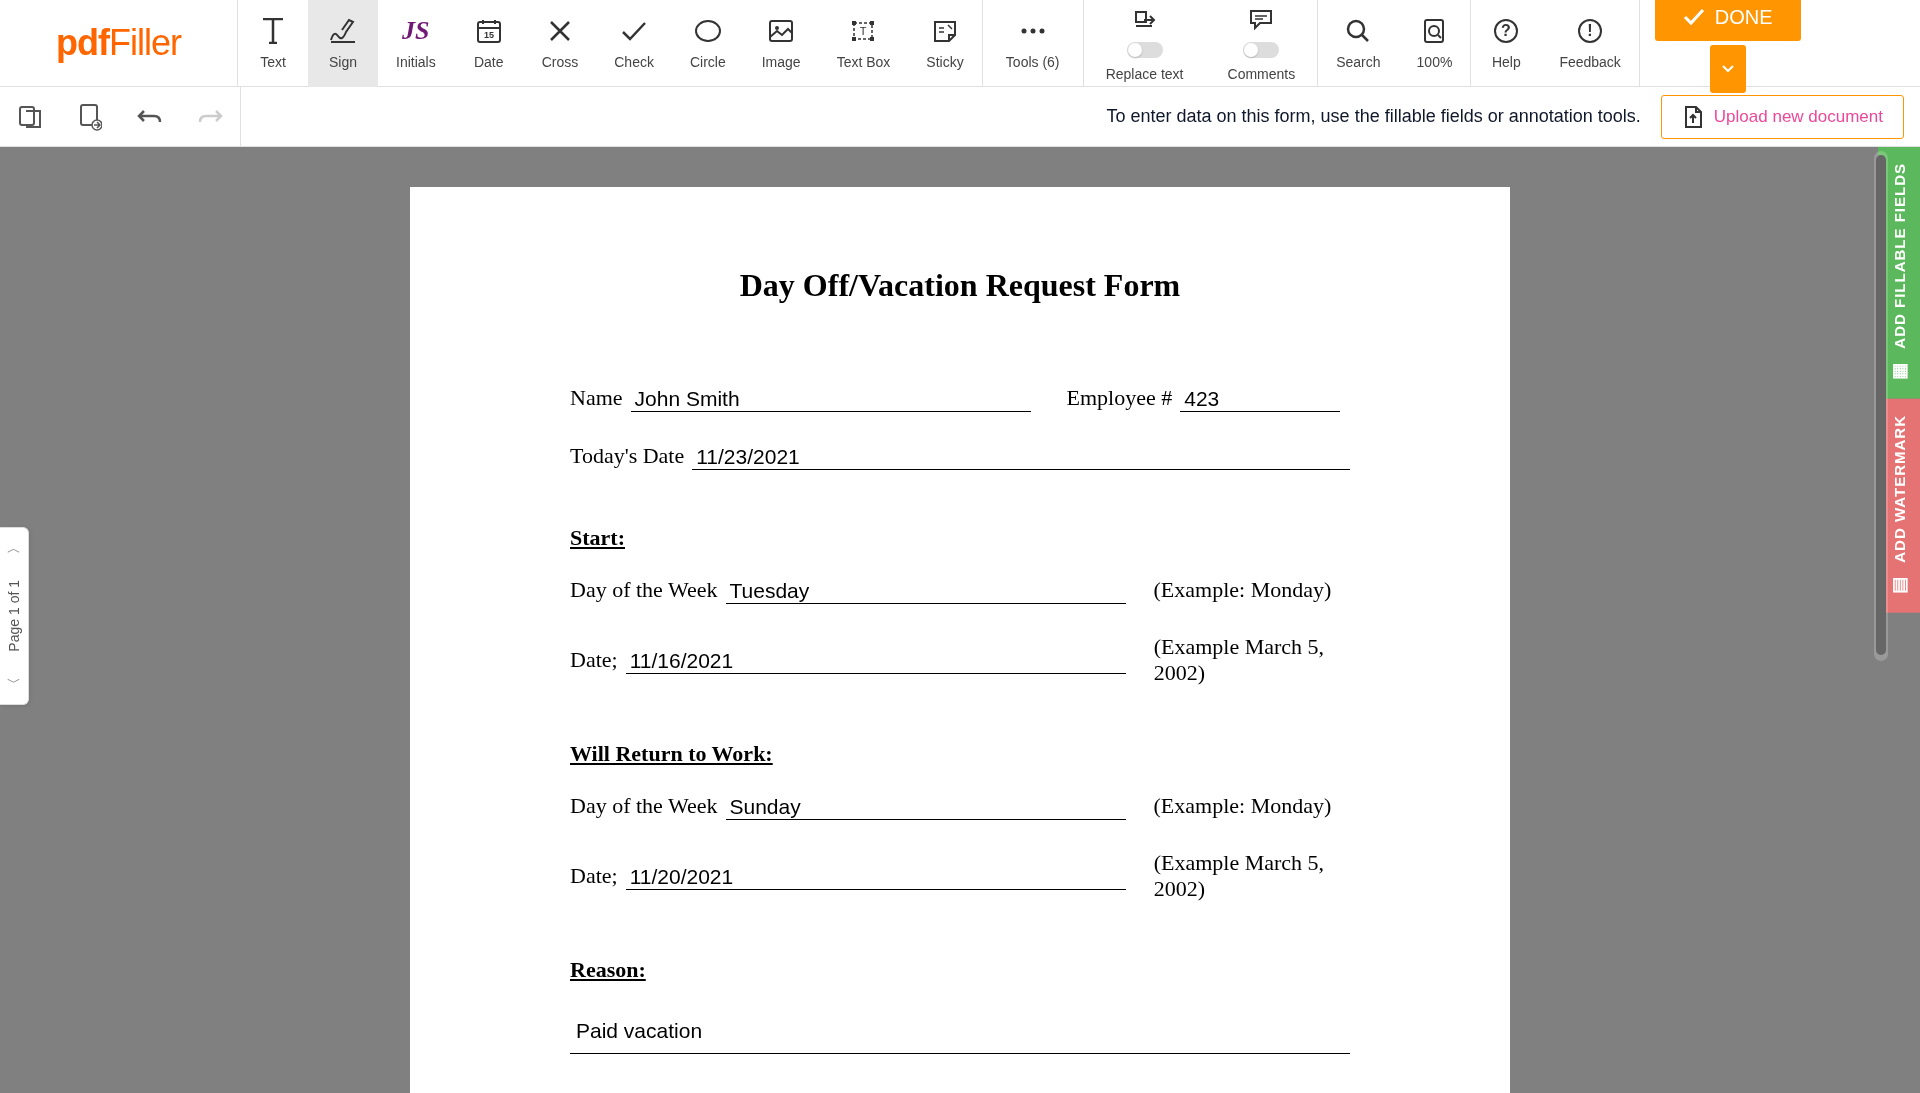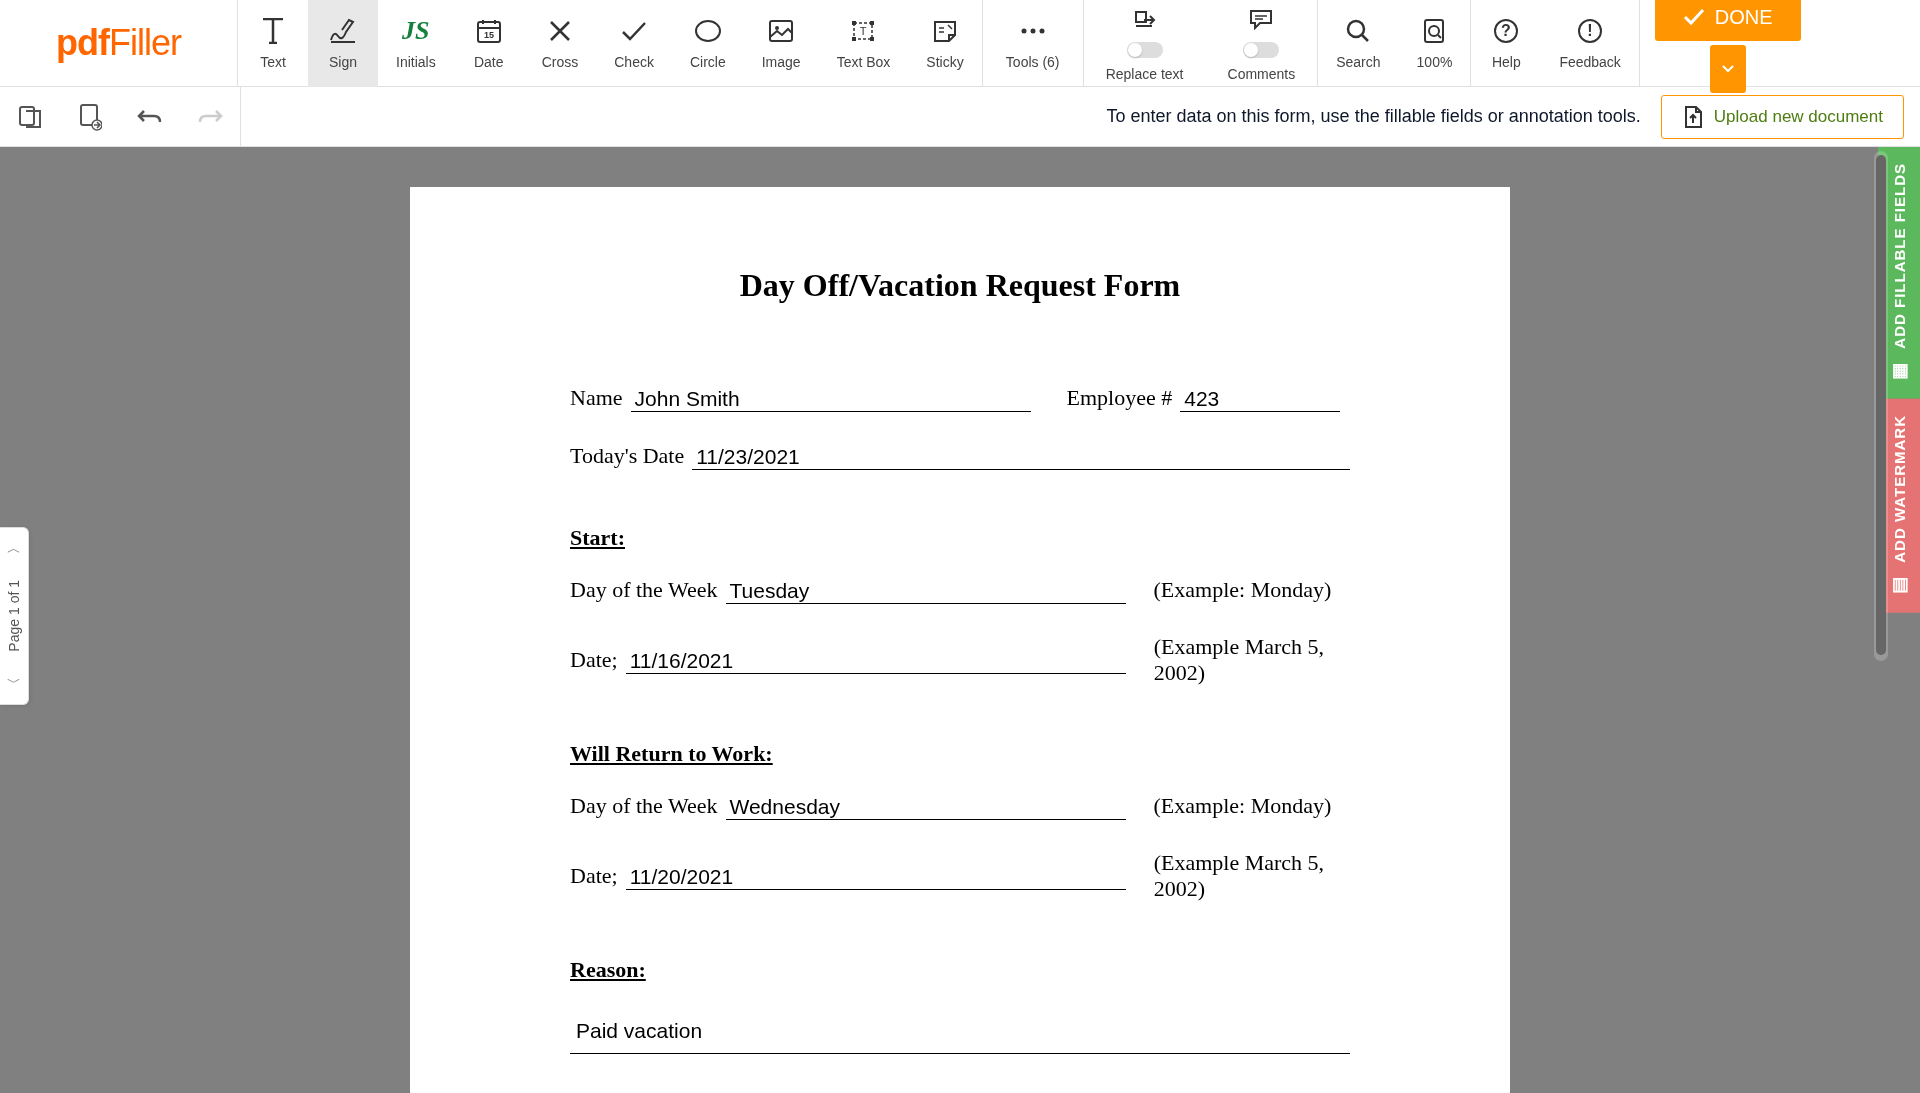"JS" .tool-btn .icon { color: #15803d -> #701a75 }
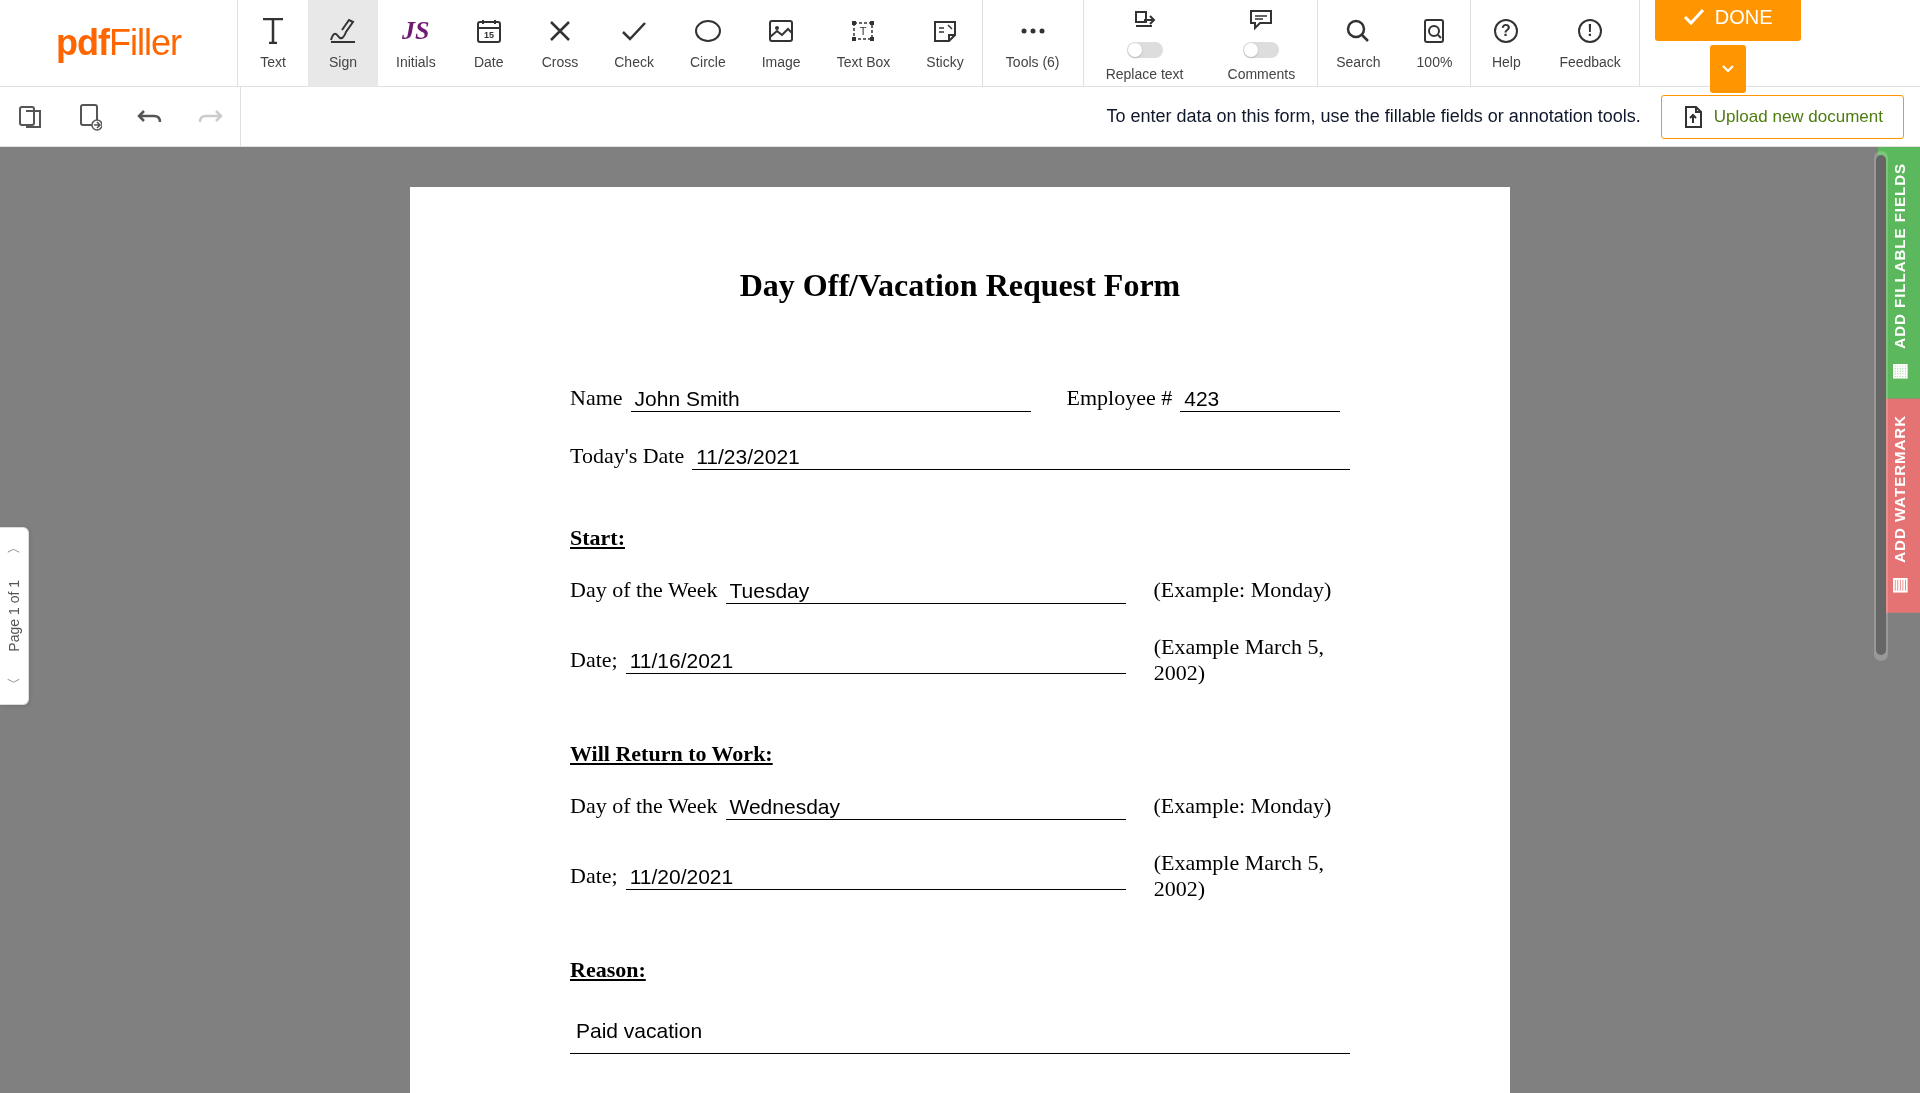"Upload new document" .upload-btn { color: #4d7c0f -> #ec4899 }
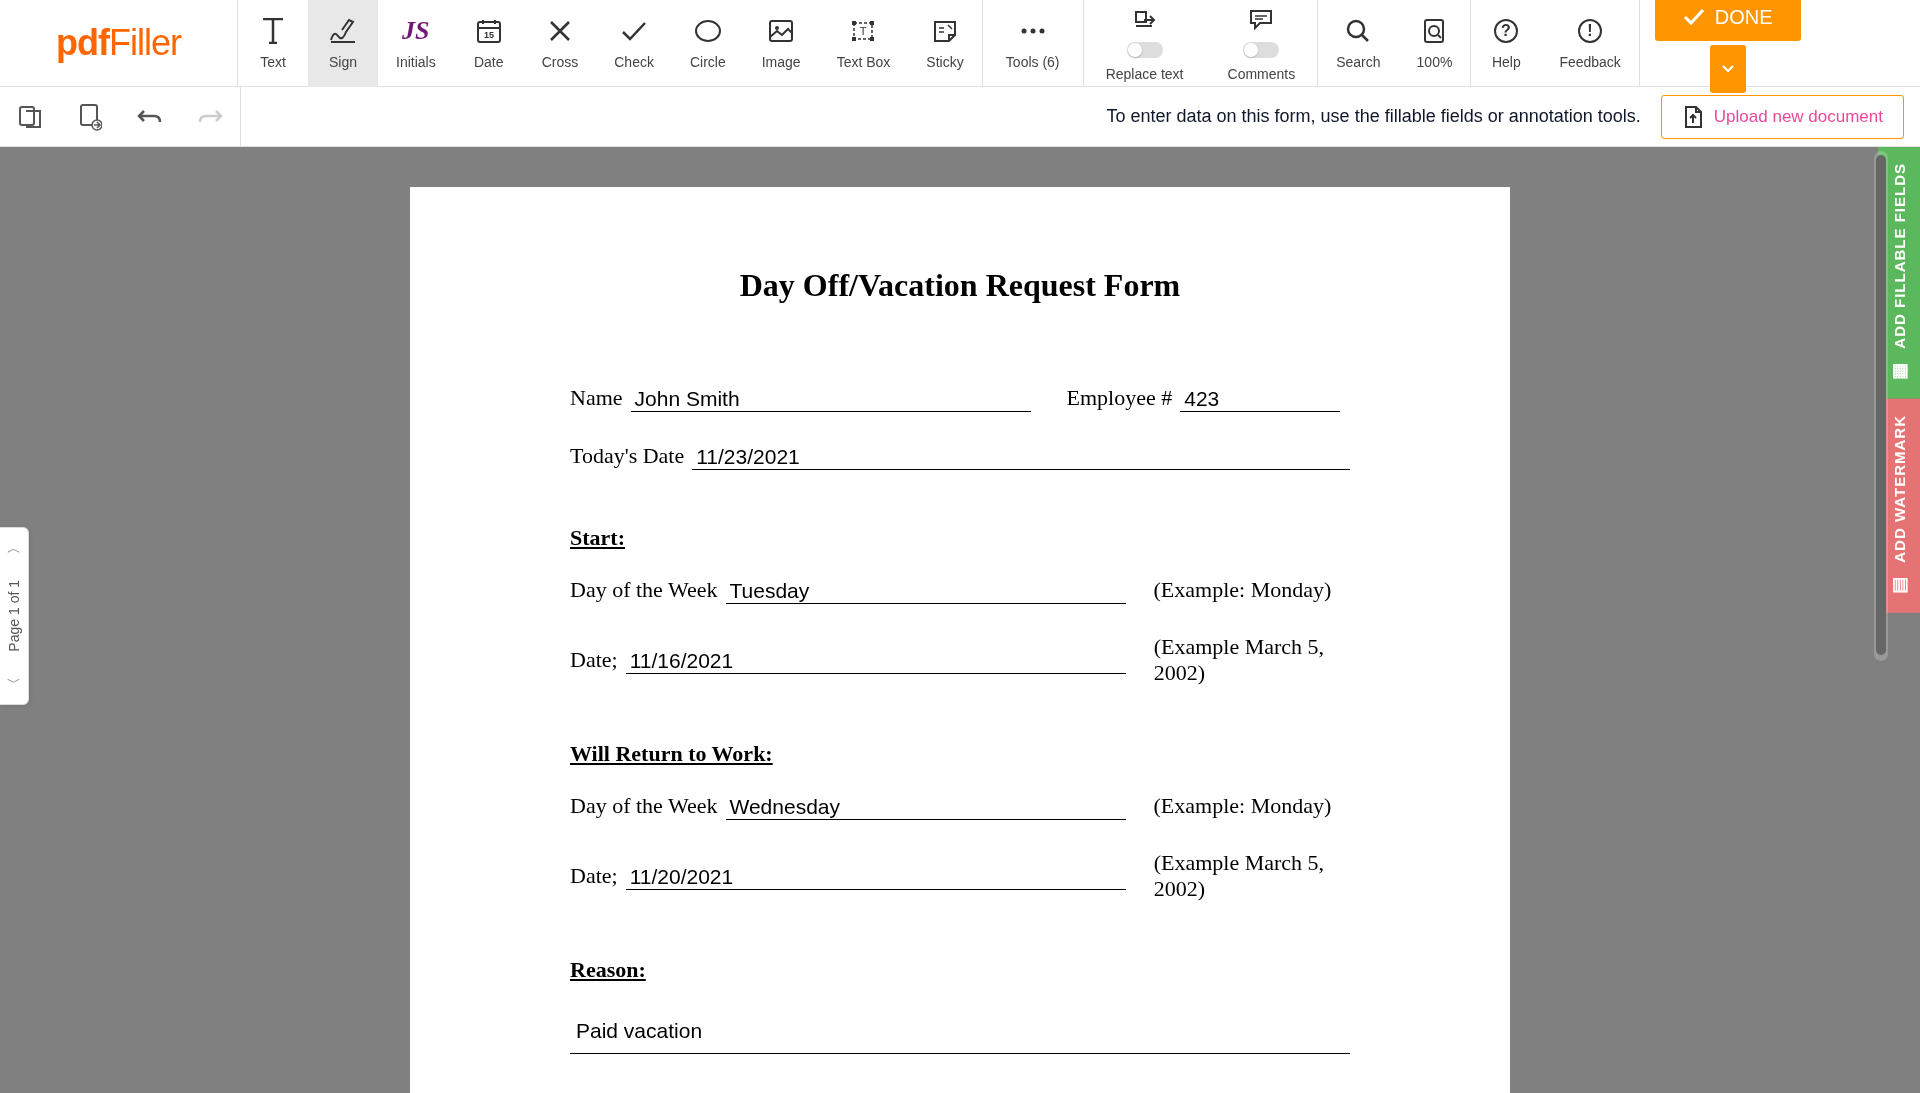"Wednesday" span.form-field { text: Wednesday -> Sunday }
